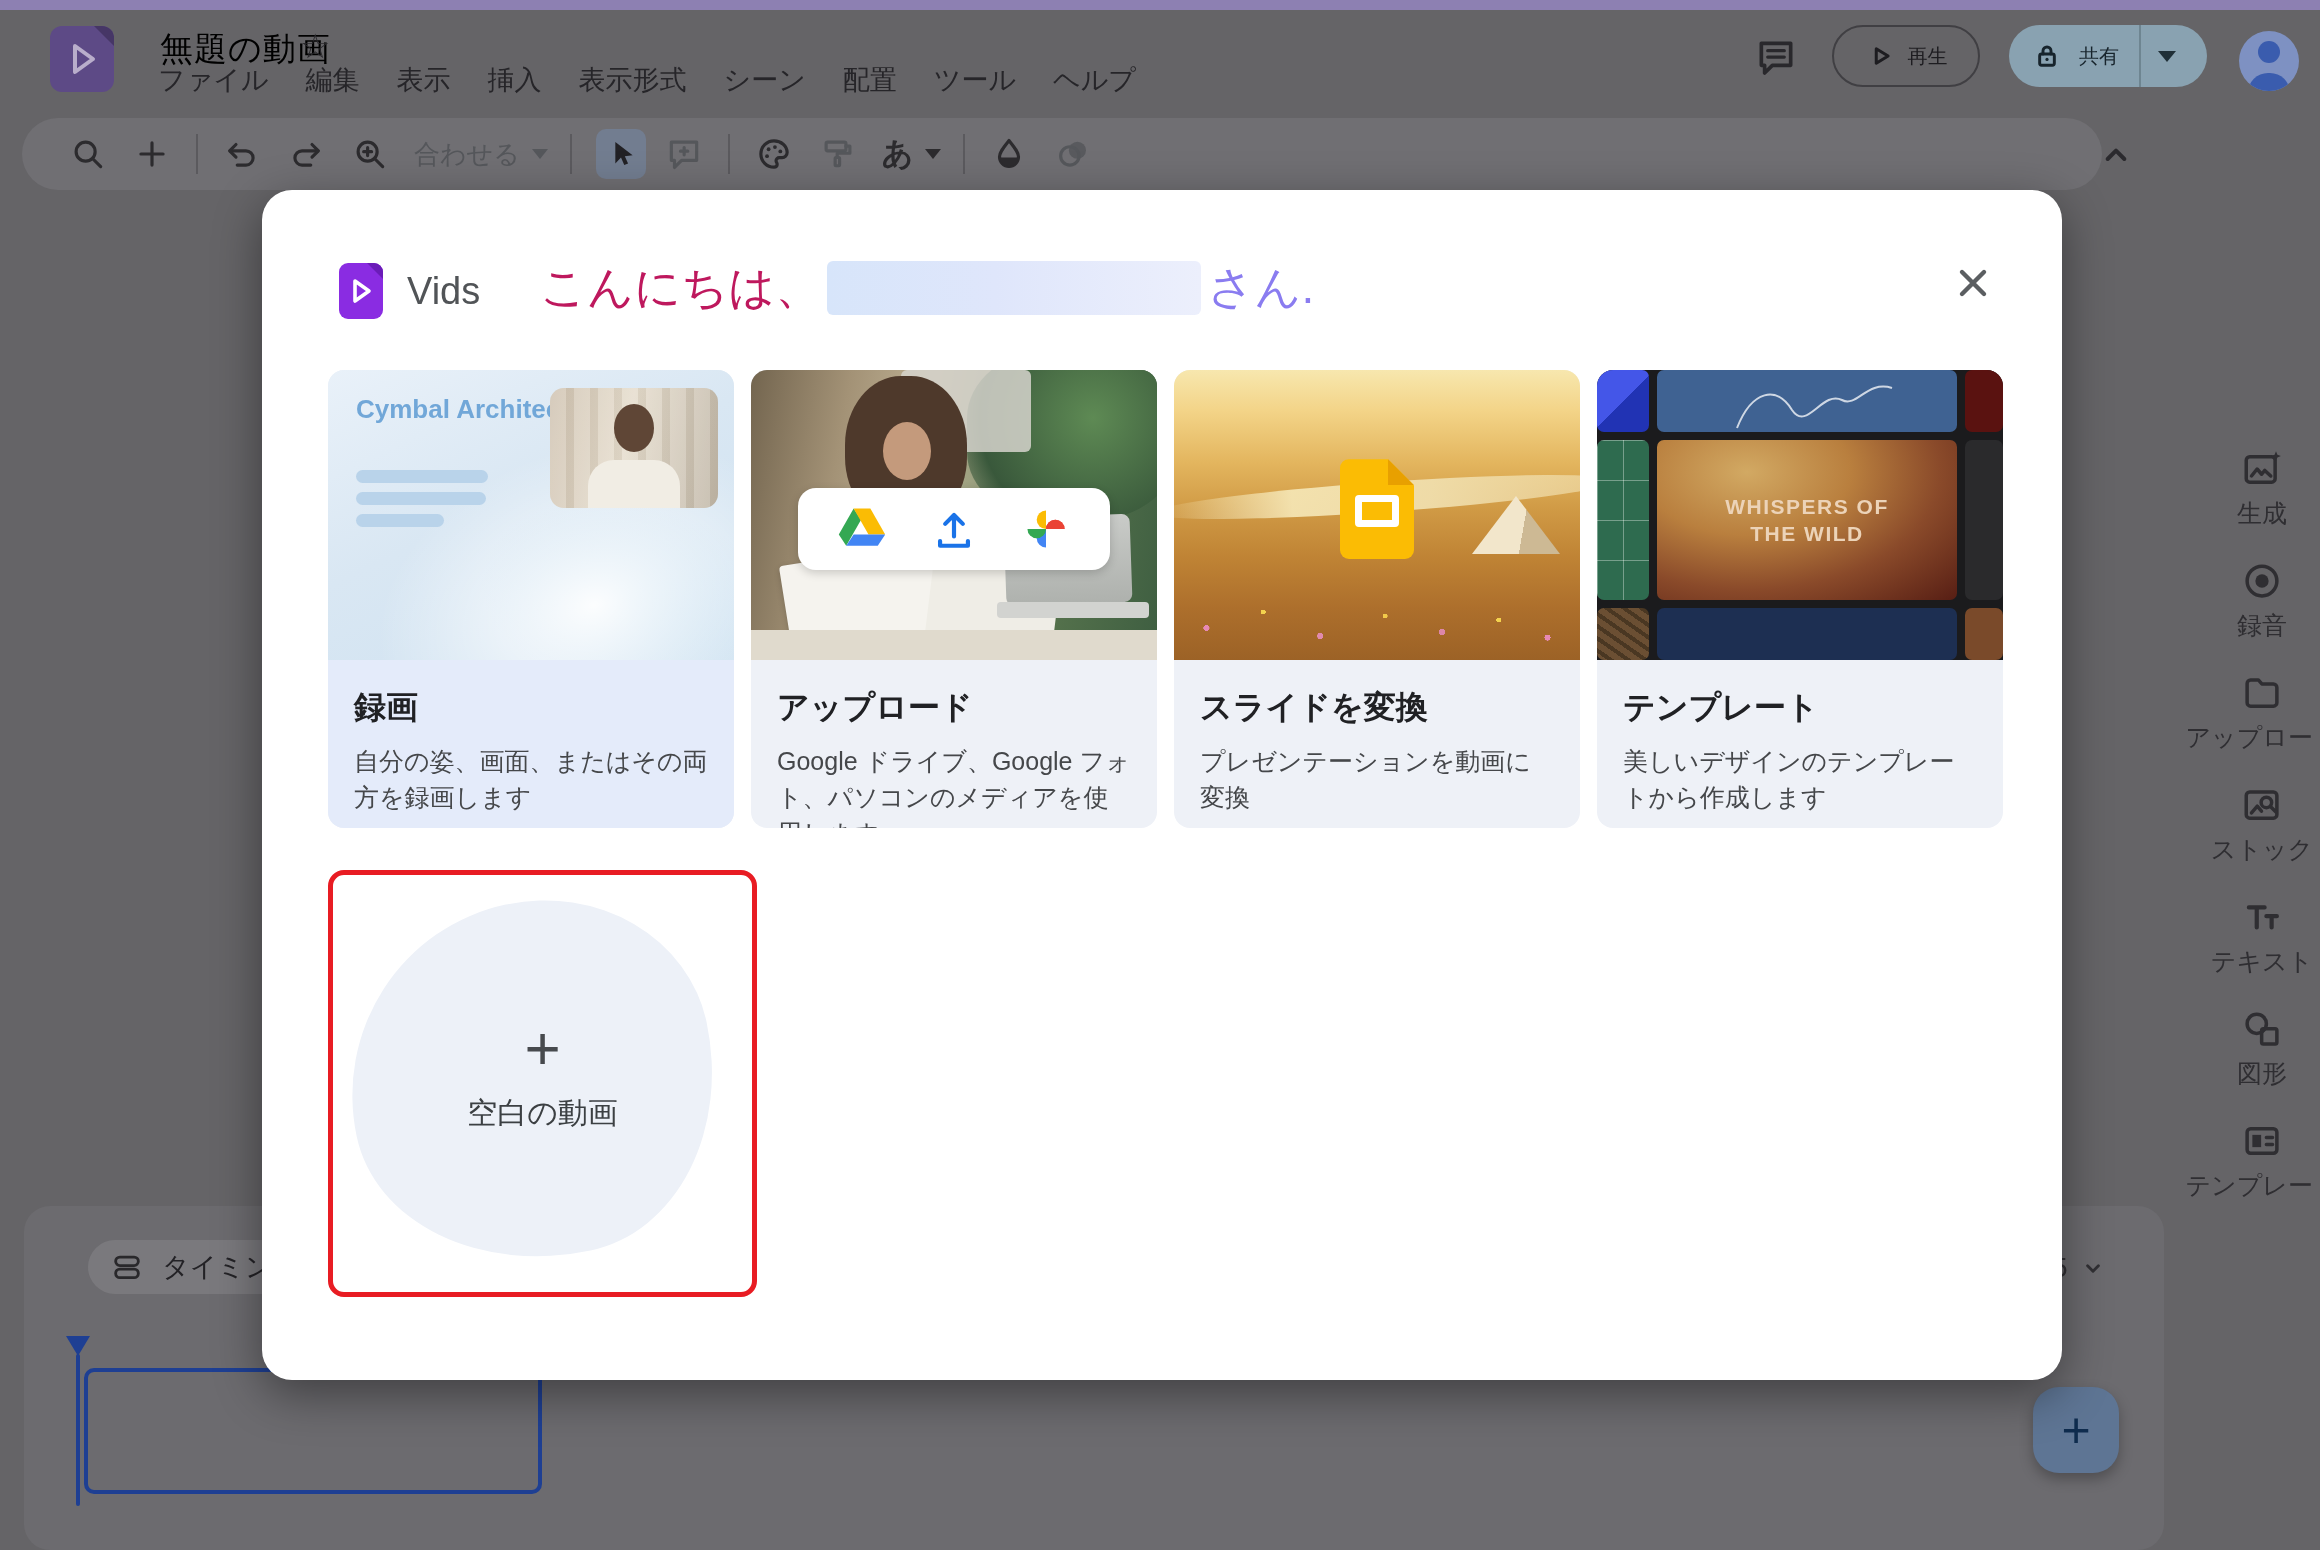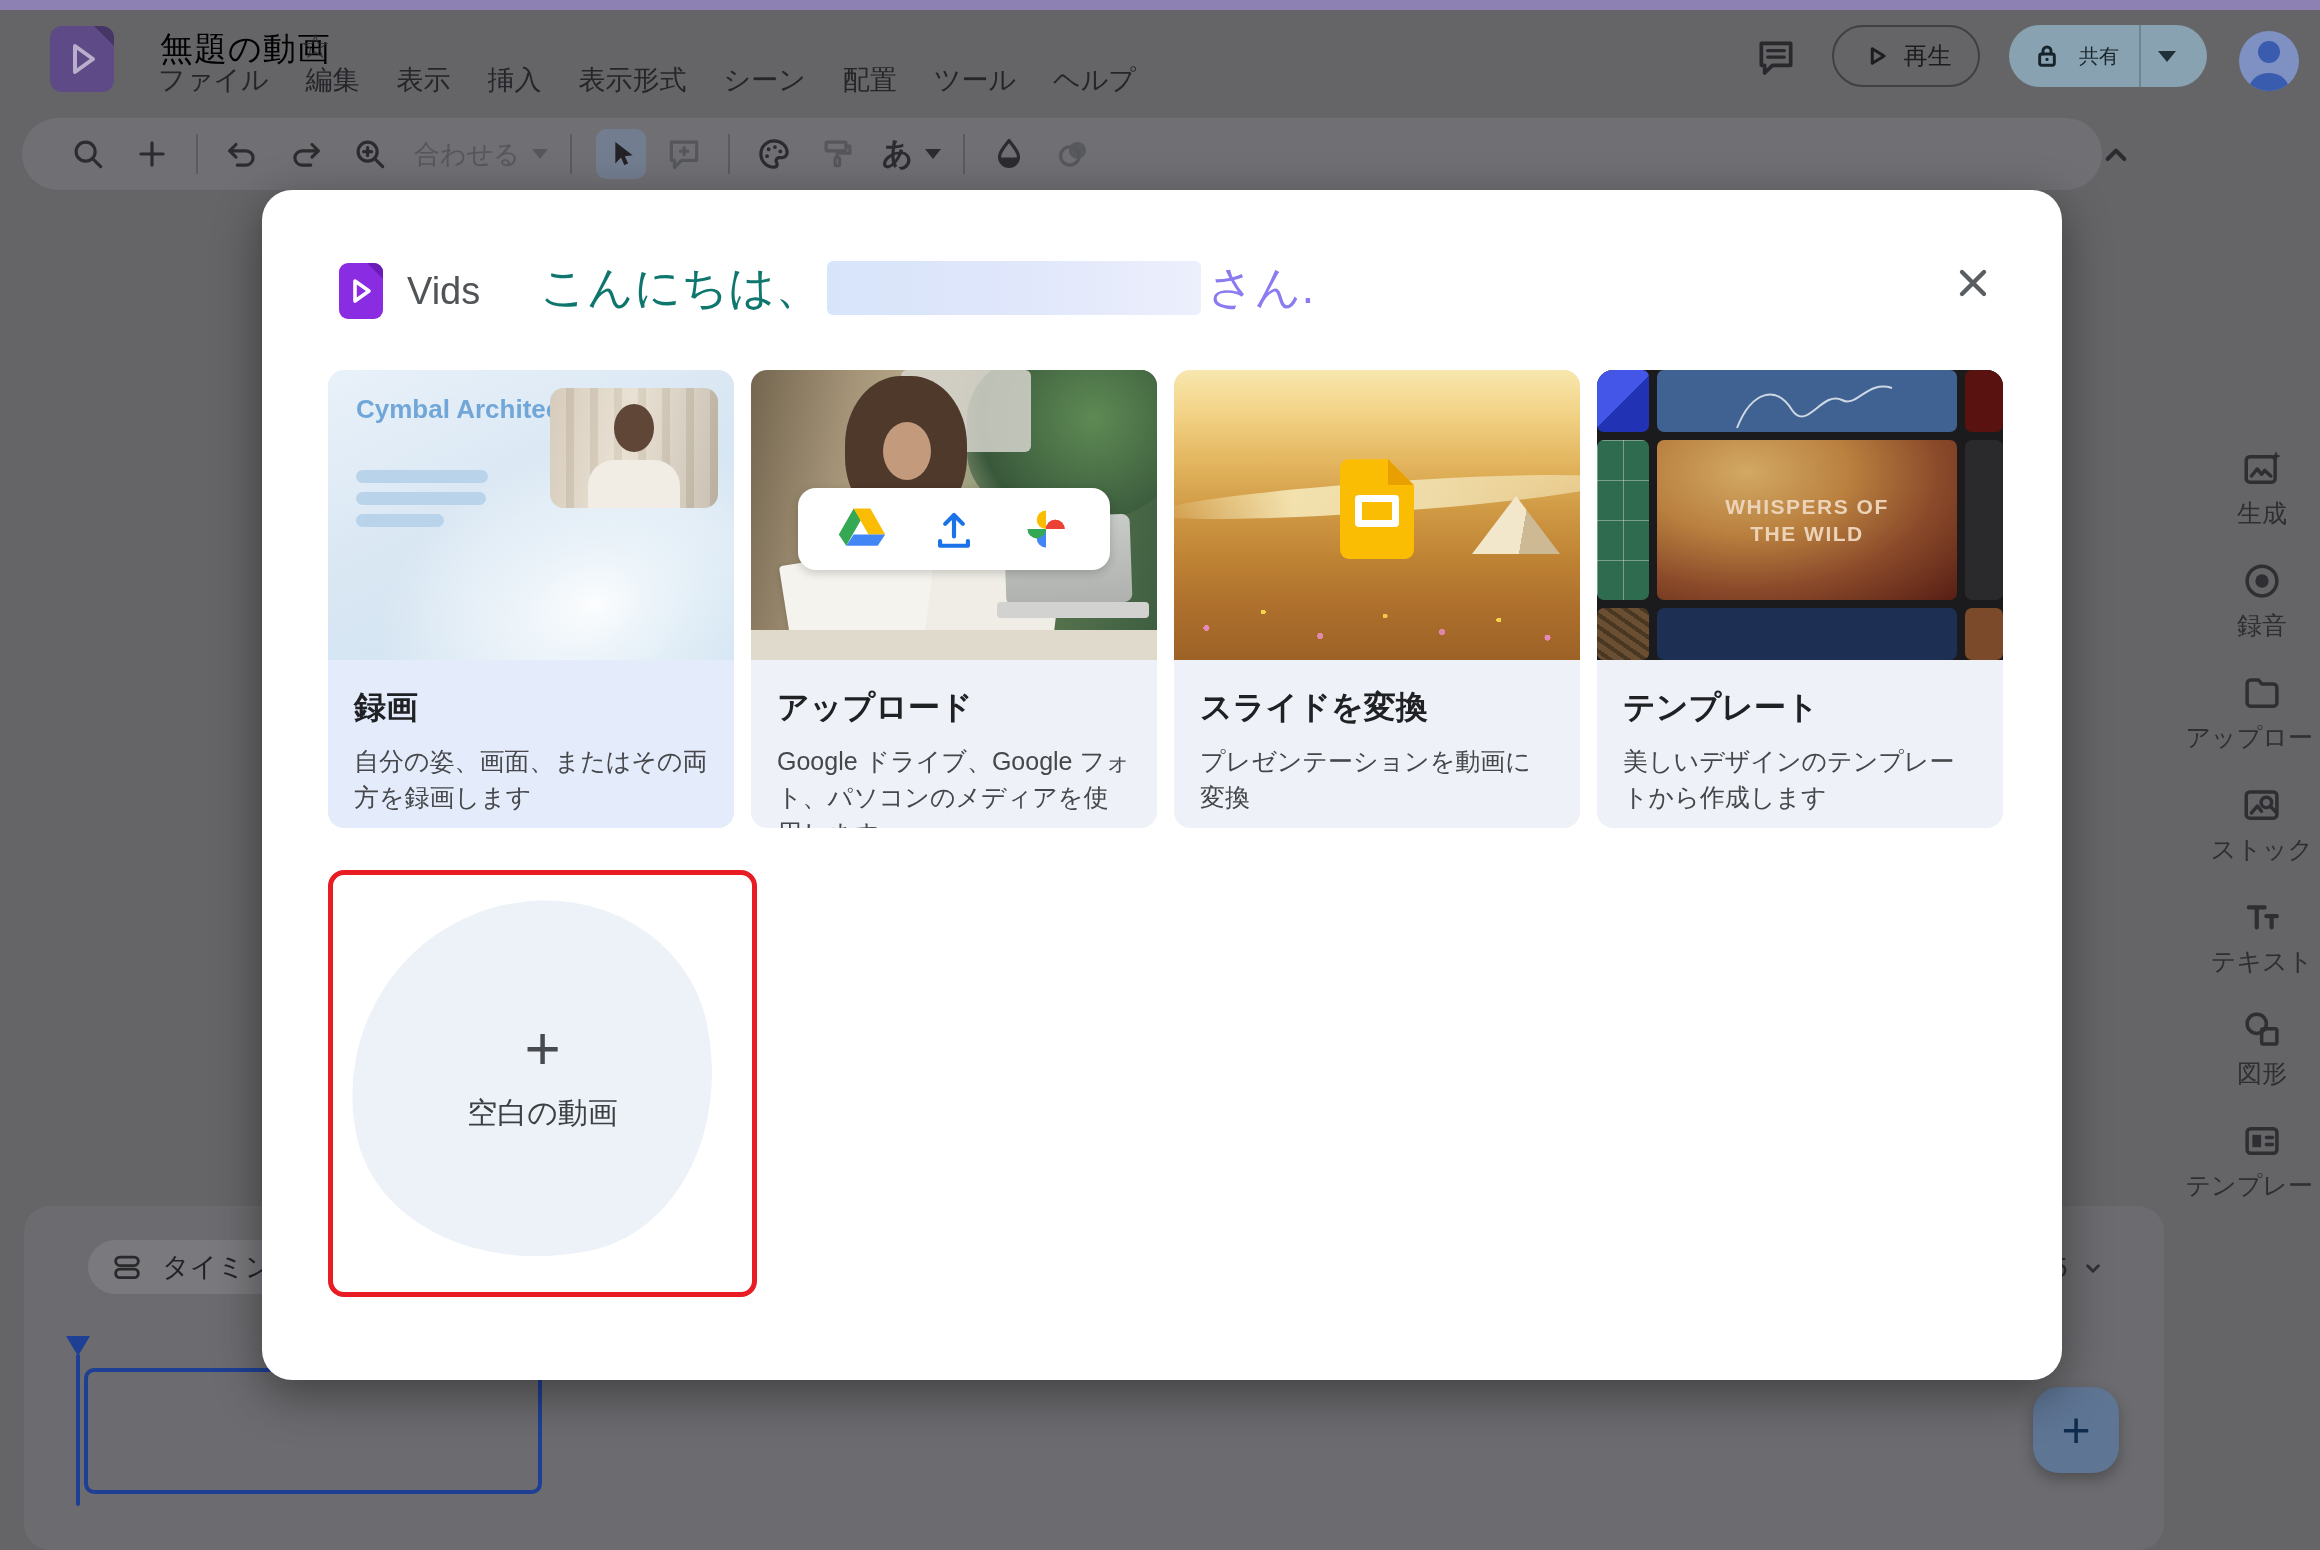"再生" #play-btn { font-size: 24px -> 20px }
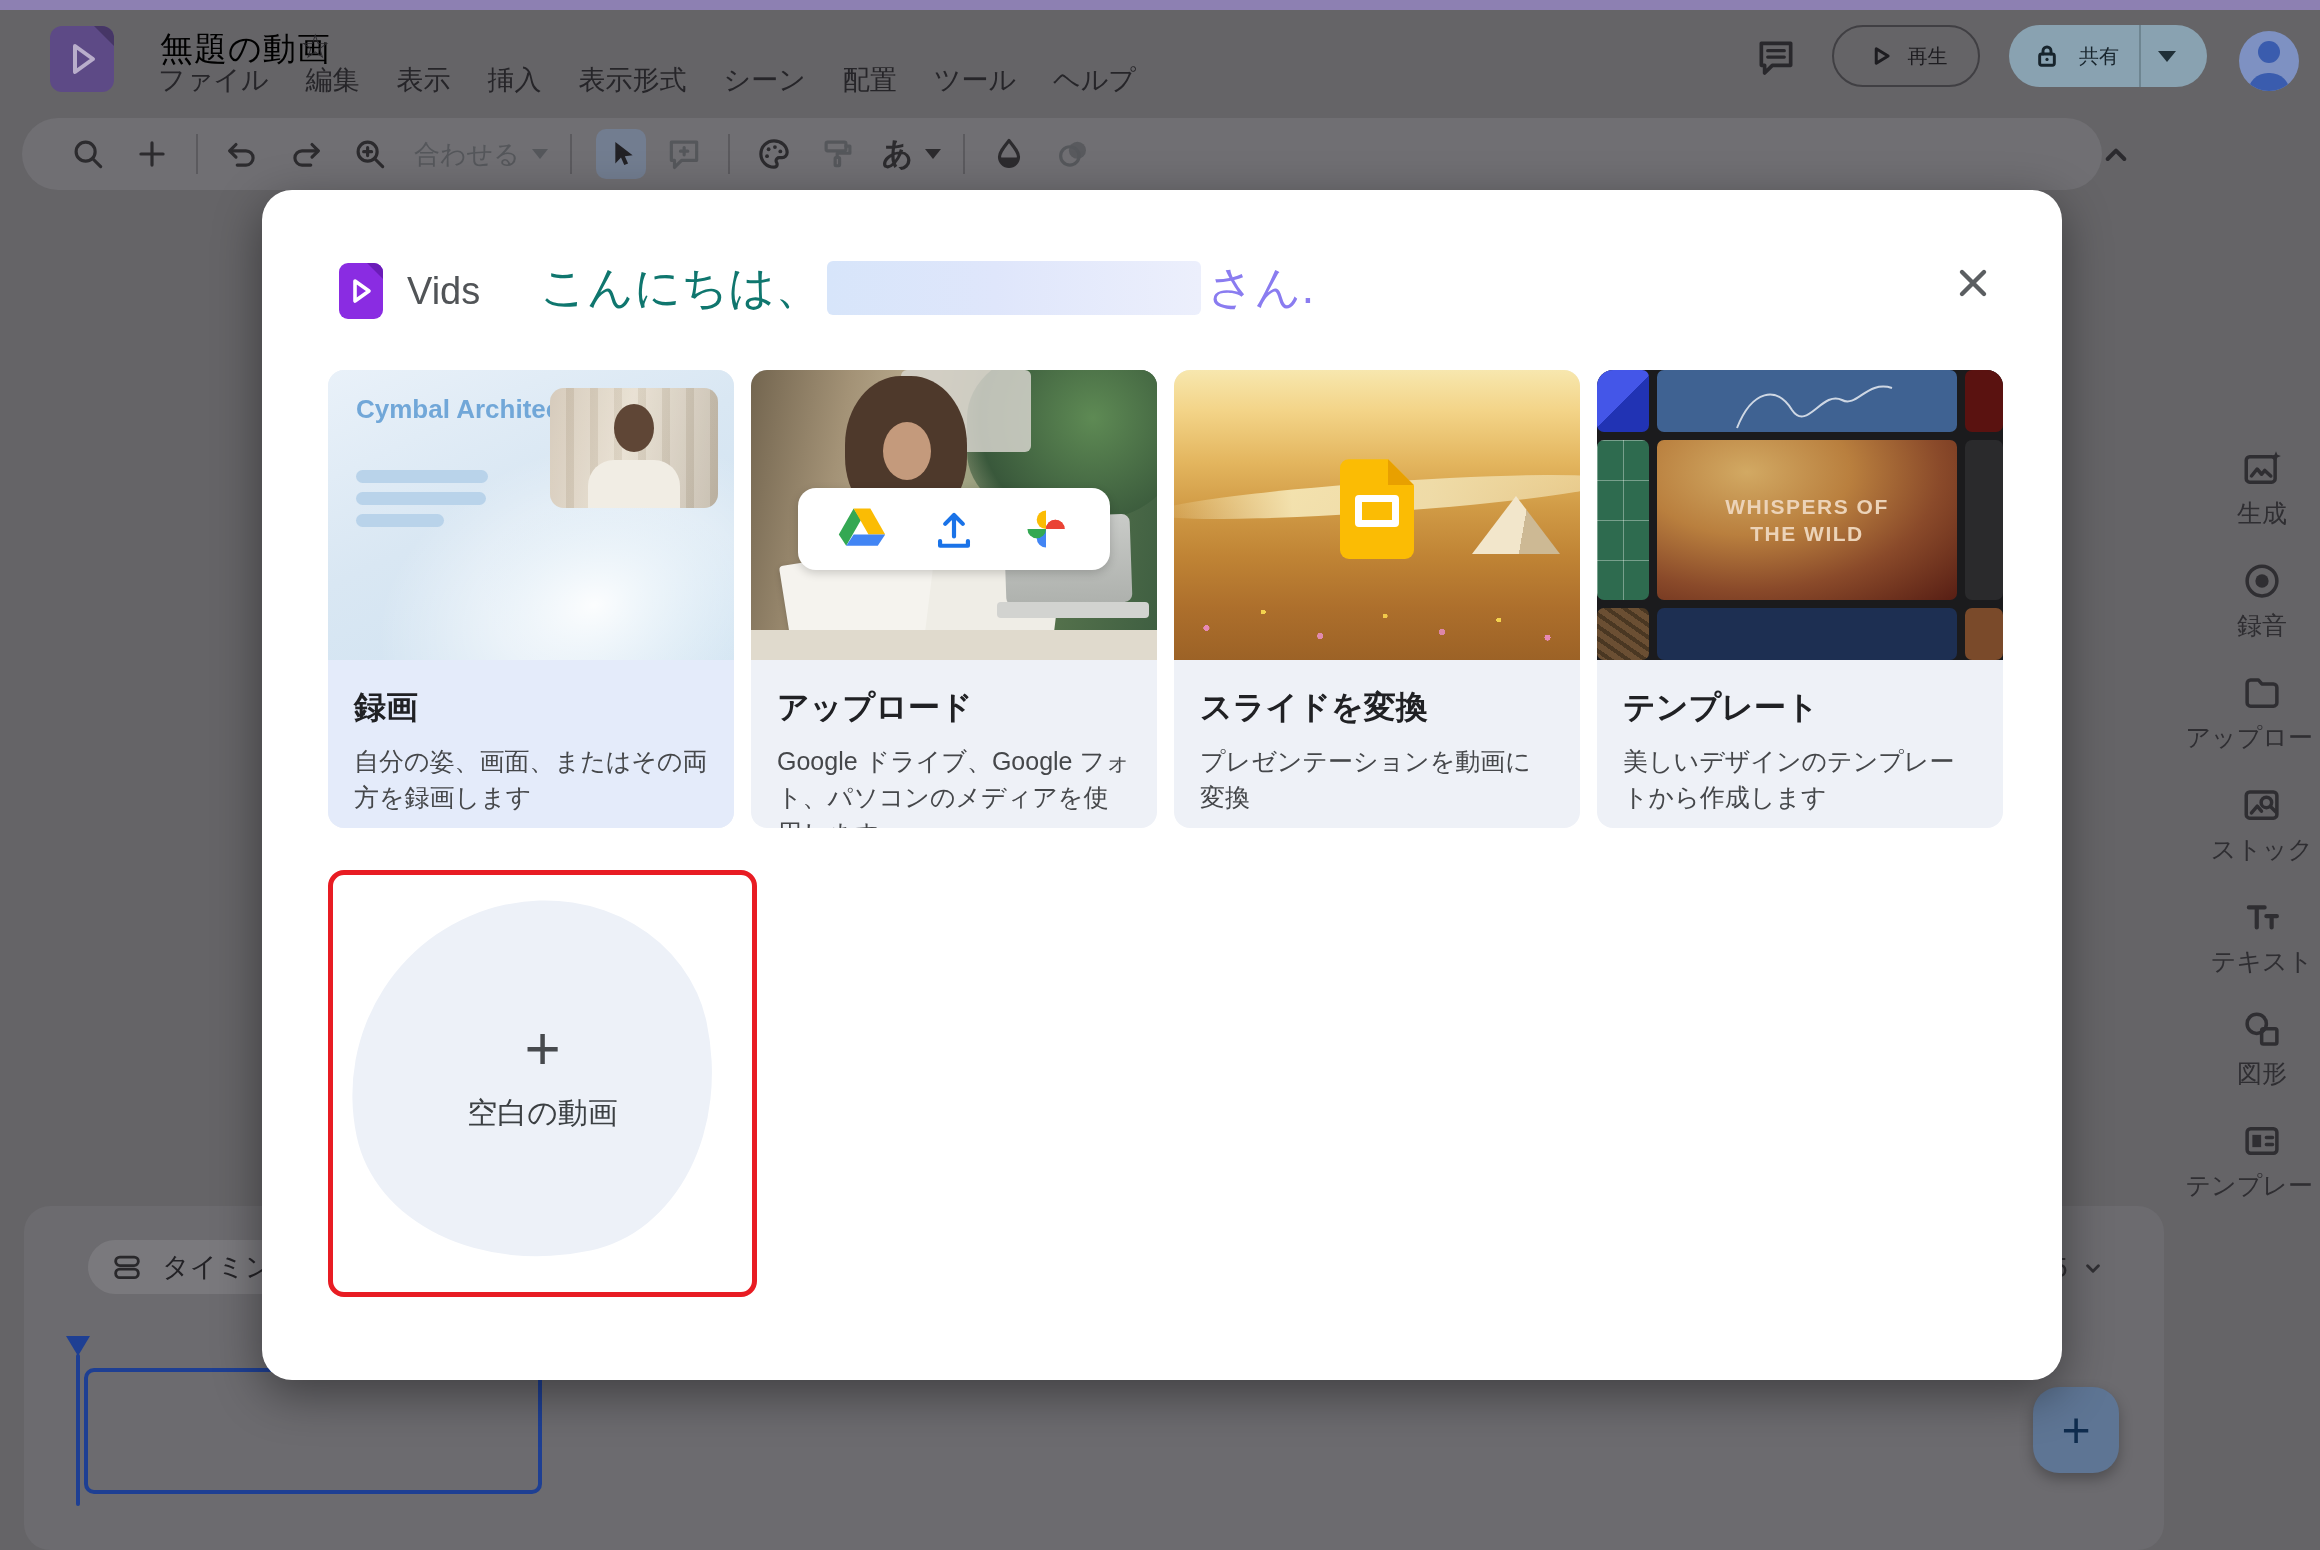"こんにちは、" #greet-hello { color: #0f766e -> #be185d }
